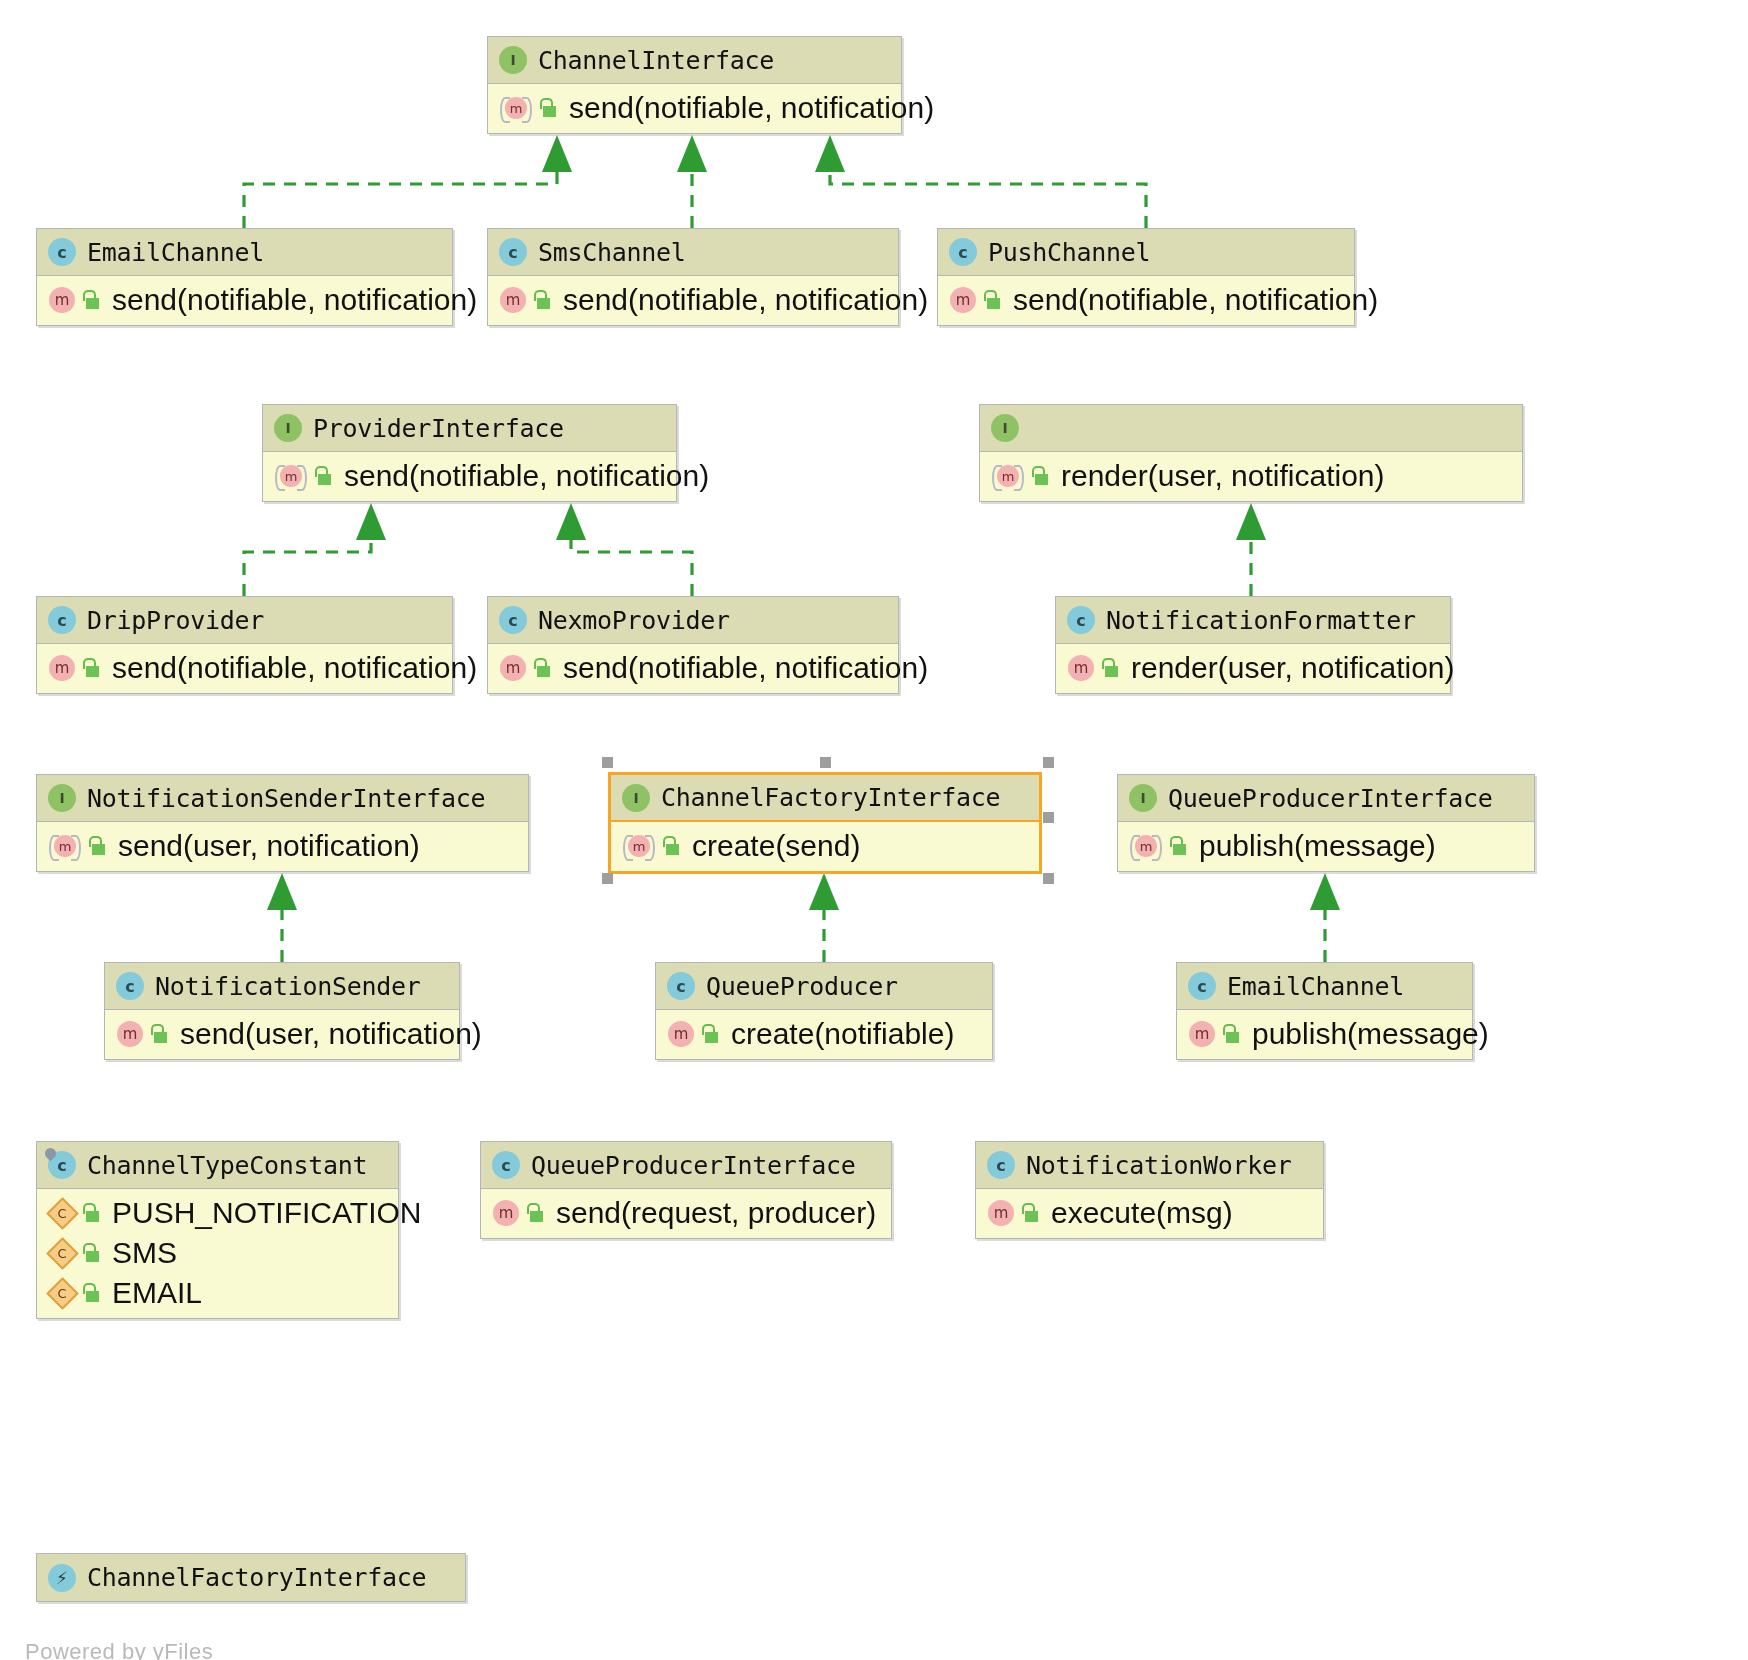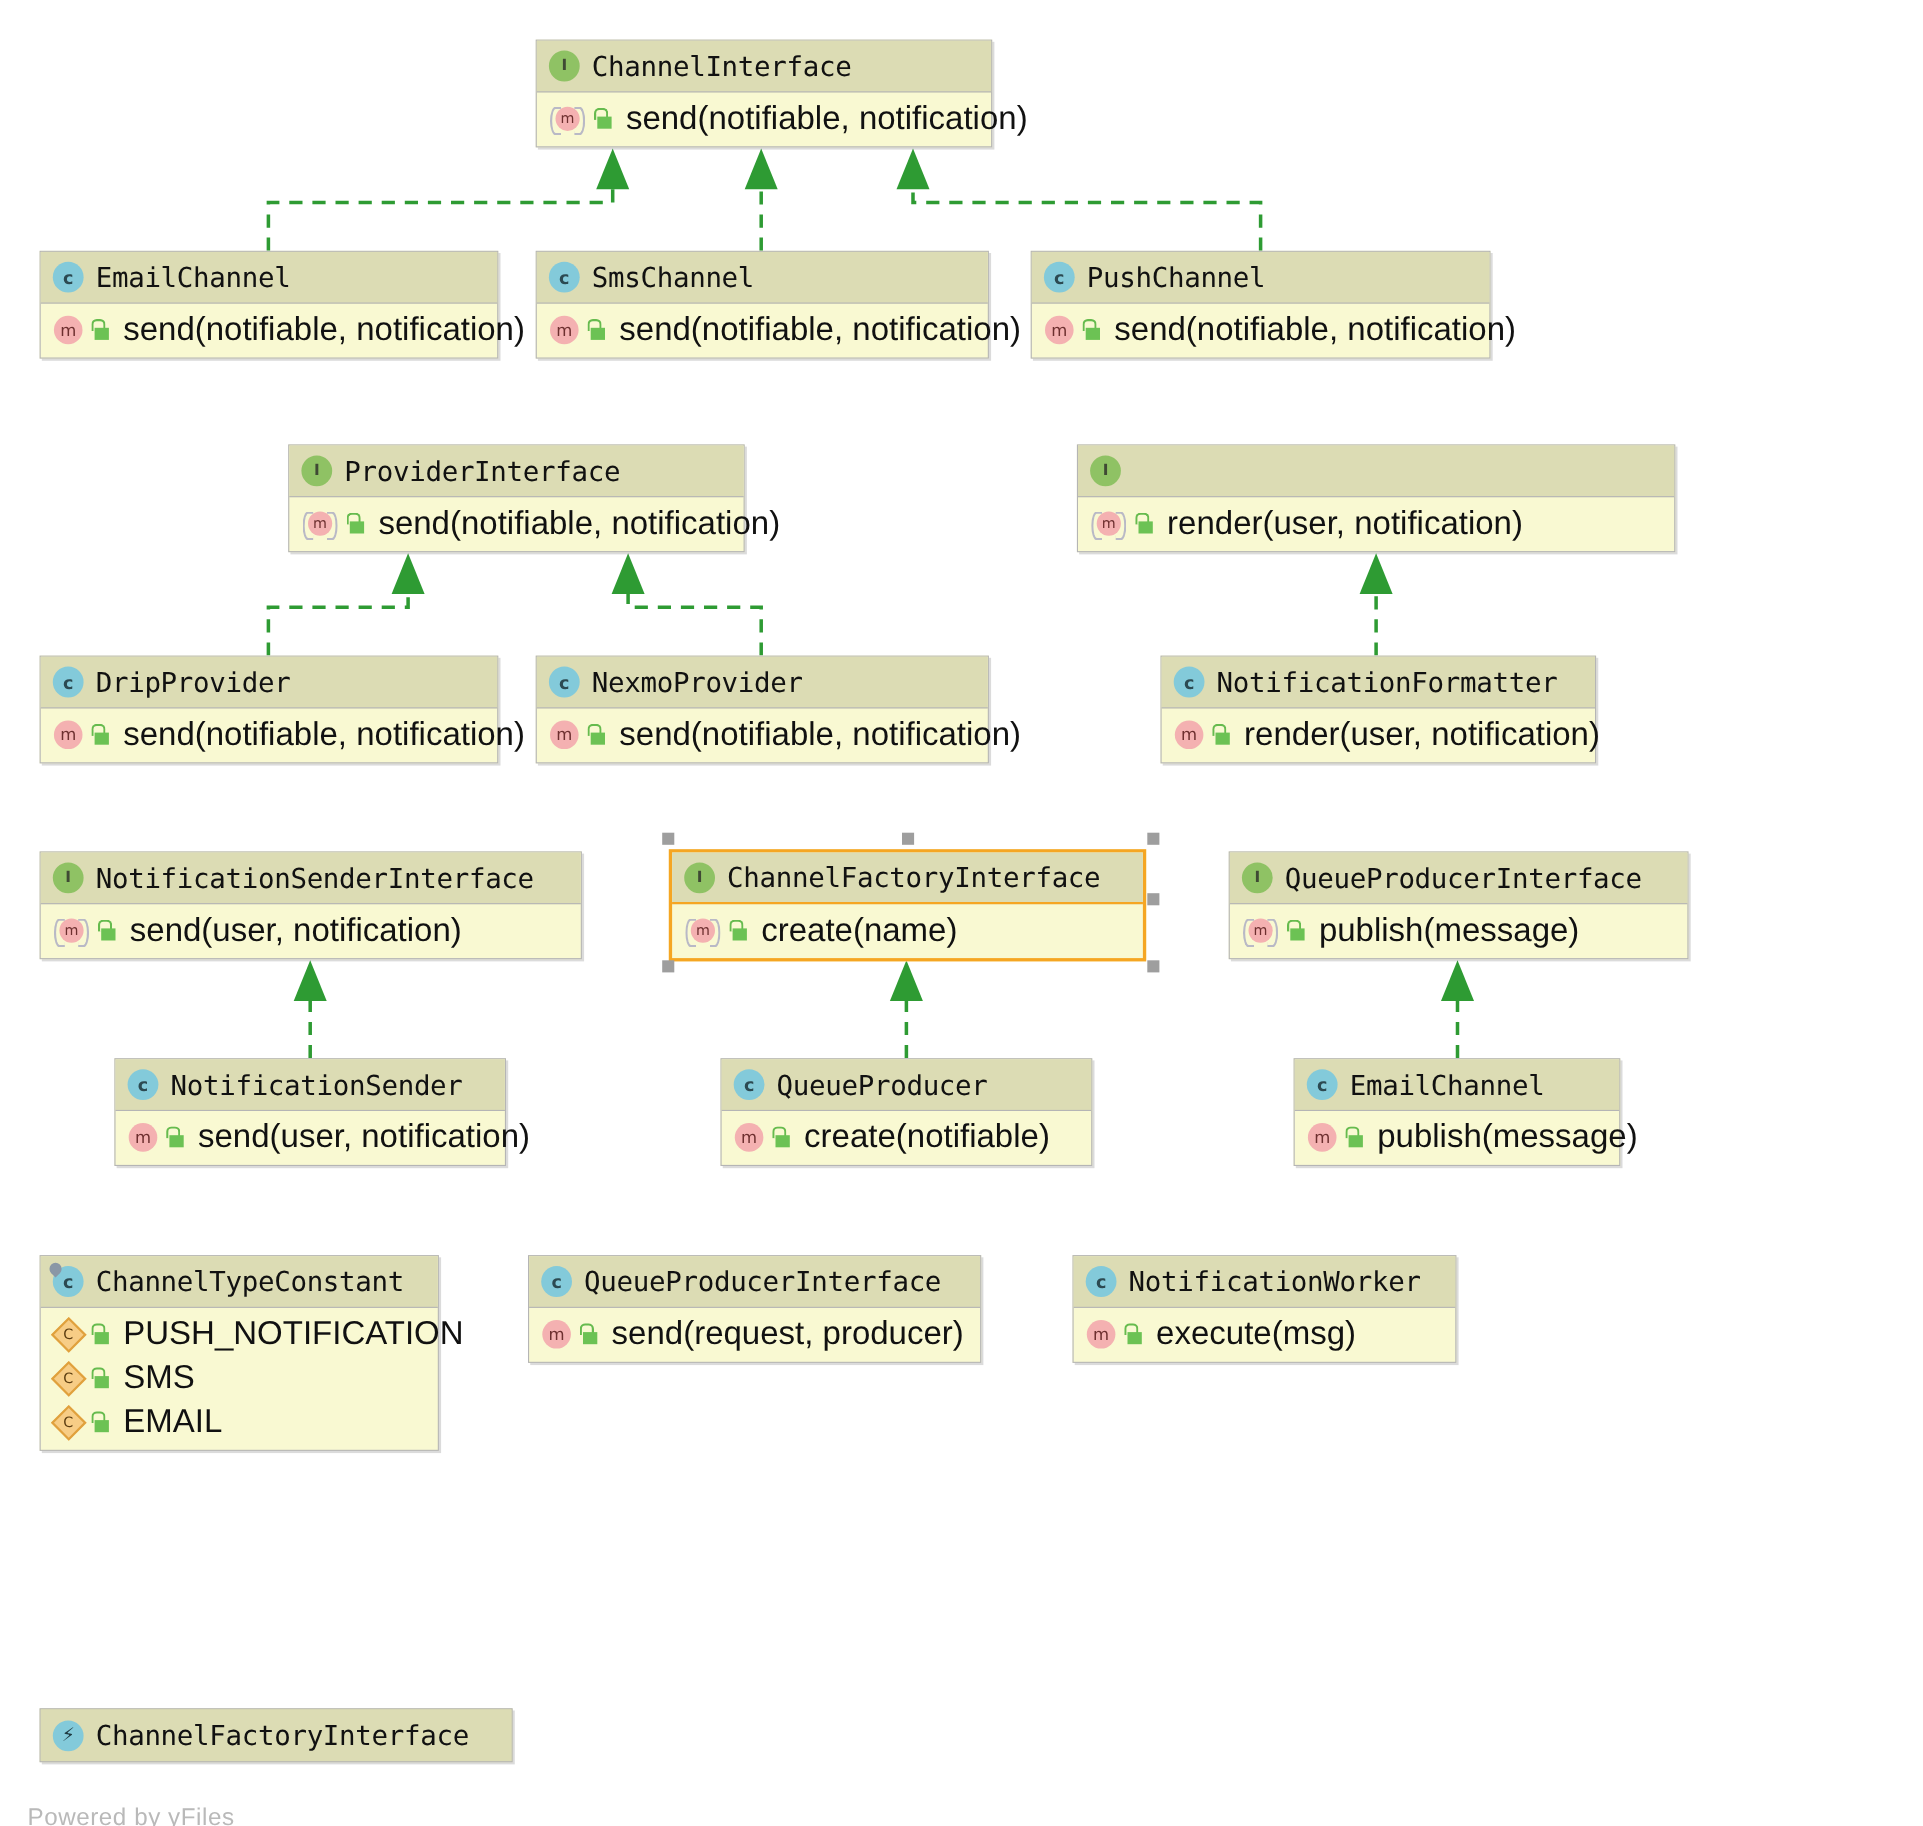"create(name)" span.member-text { text: name -> send }
